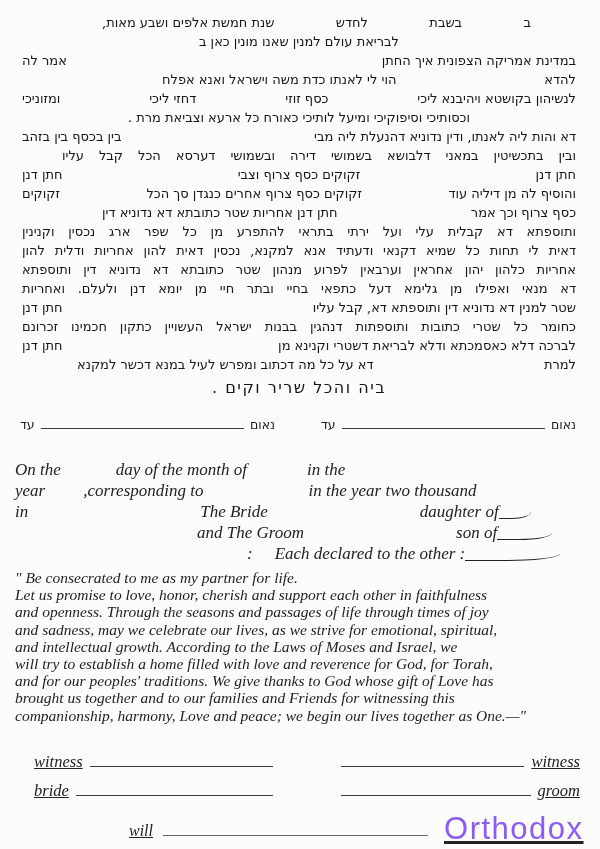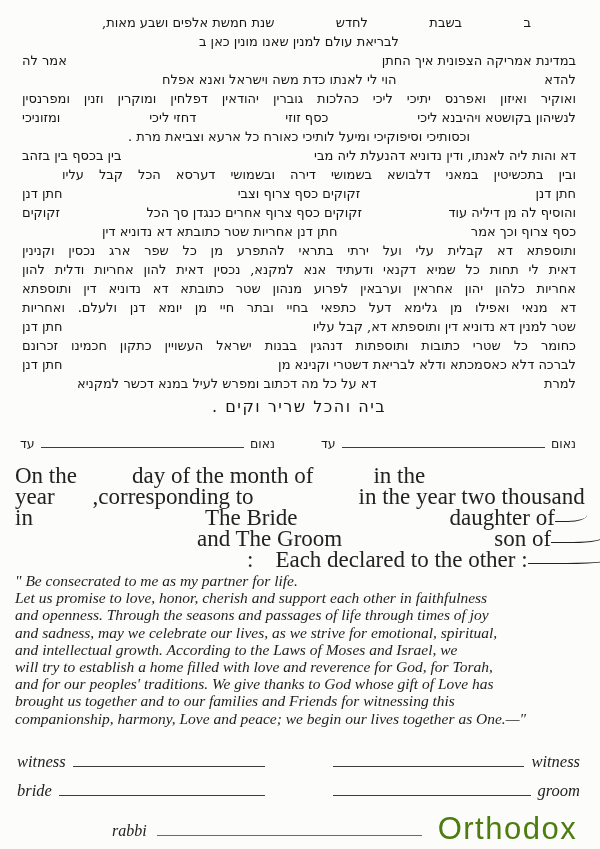"ואוקיר ואיזון ואפרנס יתיכי ליכי" div.h-line { html: <div>ואוקיר ואיזון ואפרנס יתיכי ליכי כהלכות גוברין יהודאין דפלחין ומוקרין וזנין ומפרנסין</div> -> none }
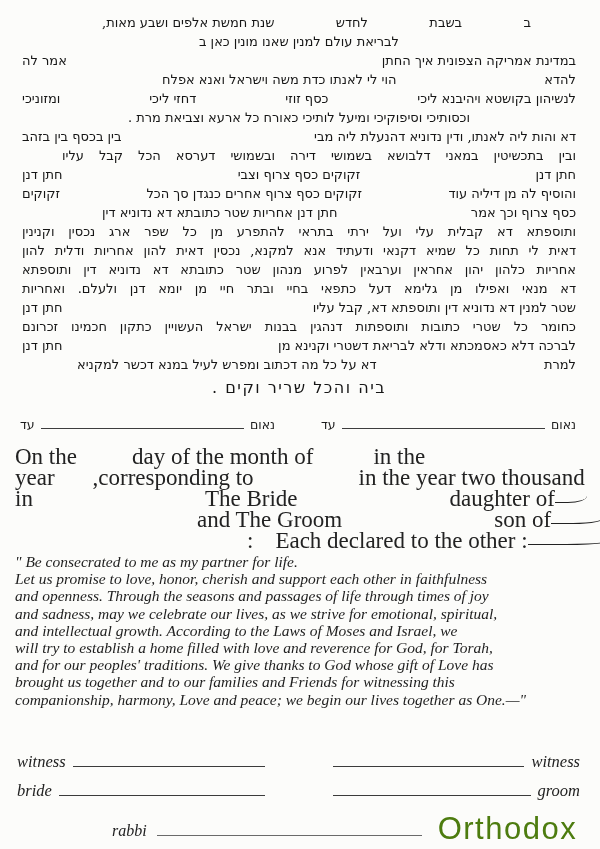"דא על כל מה דכתוב" span.h-seg { text: למקניא -> למקנא }
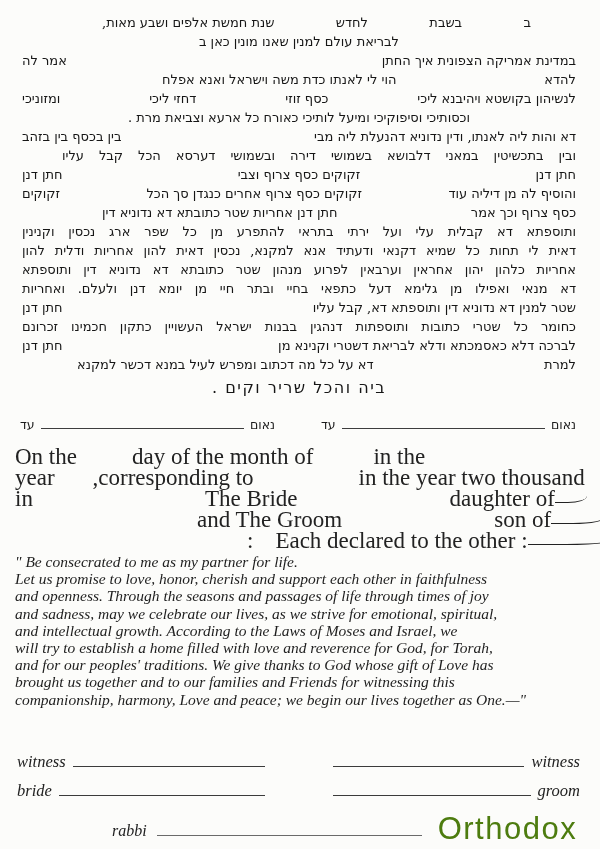"On the" .eng-date { font-size: 23px -> 17px; font-style: none -> italic; margin-top: 12px -> 28px }
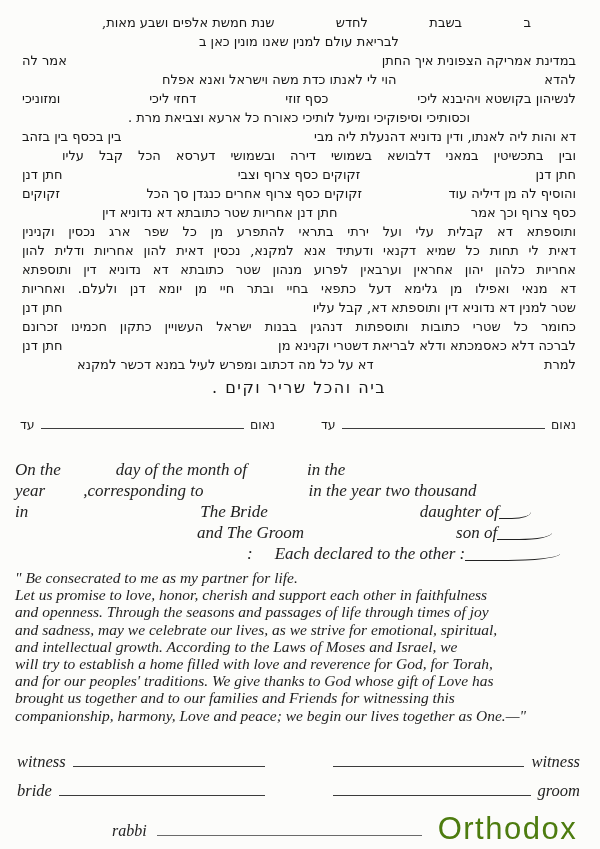"witness" .sigs { left: 17px -> 34px; text-decoration: none -> underline }
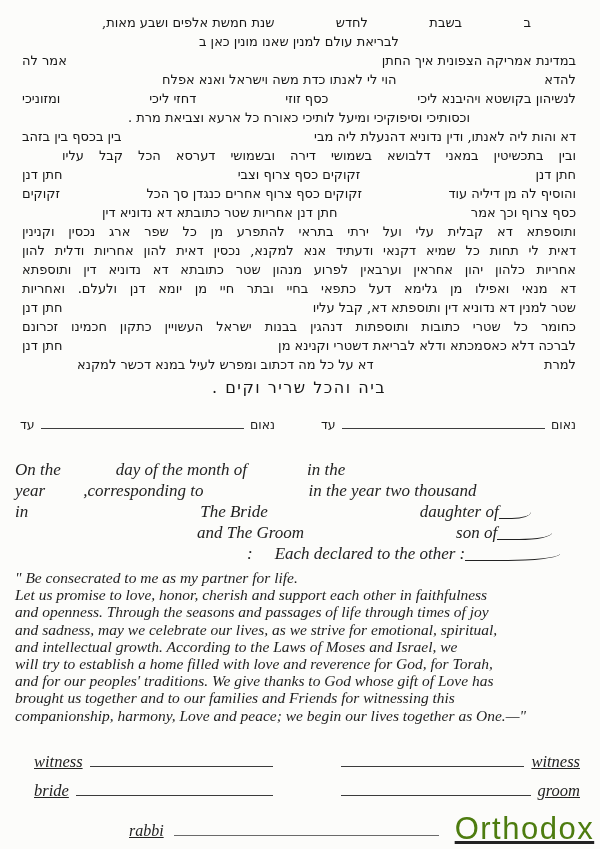"rabbi" span.rabbi-label { text: rabbi -> will }
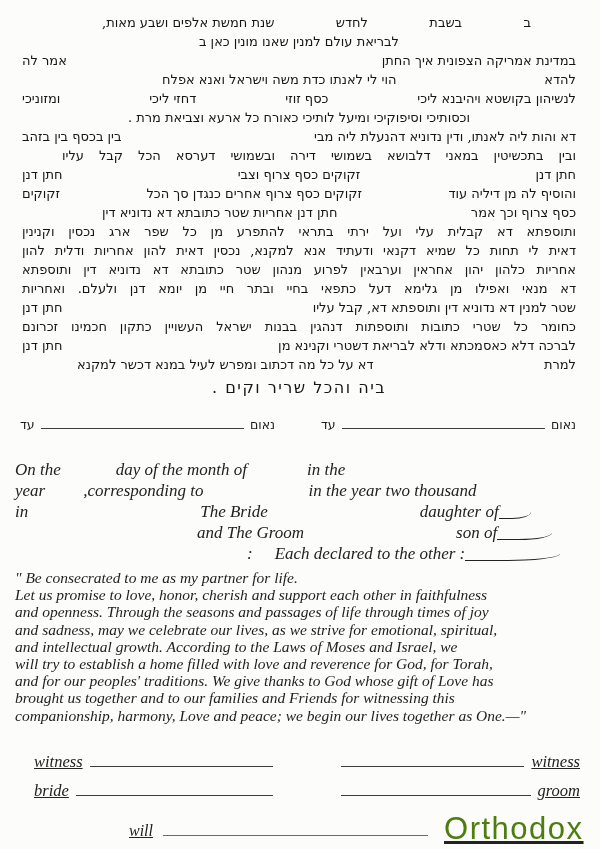"Orthodox" .orthodox { color: #4d7c0f -> #8b5cf6 }
